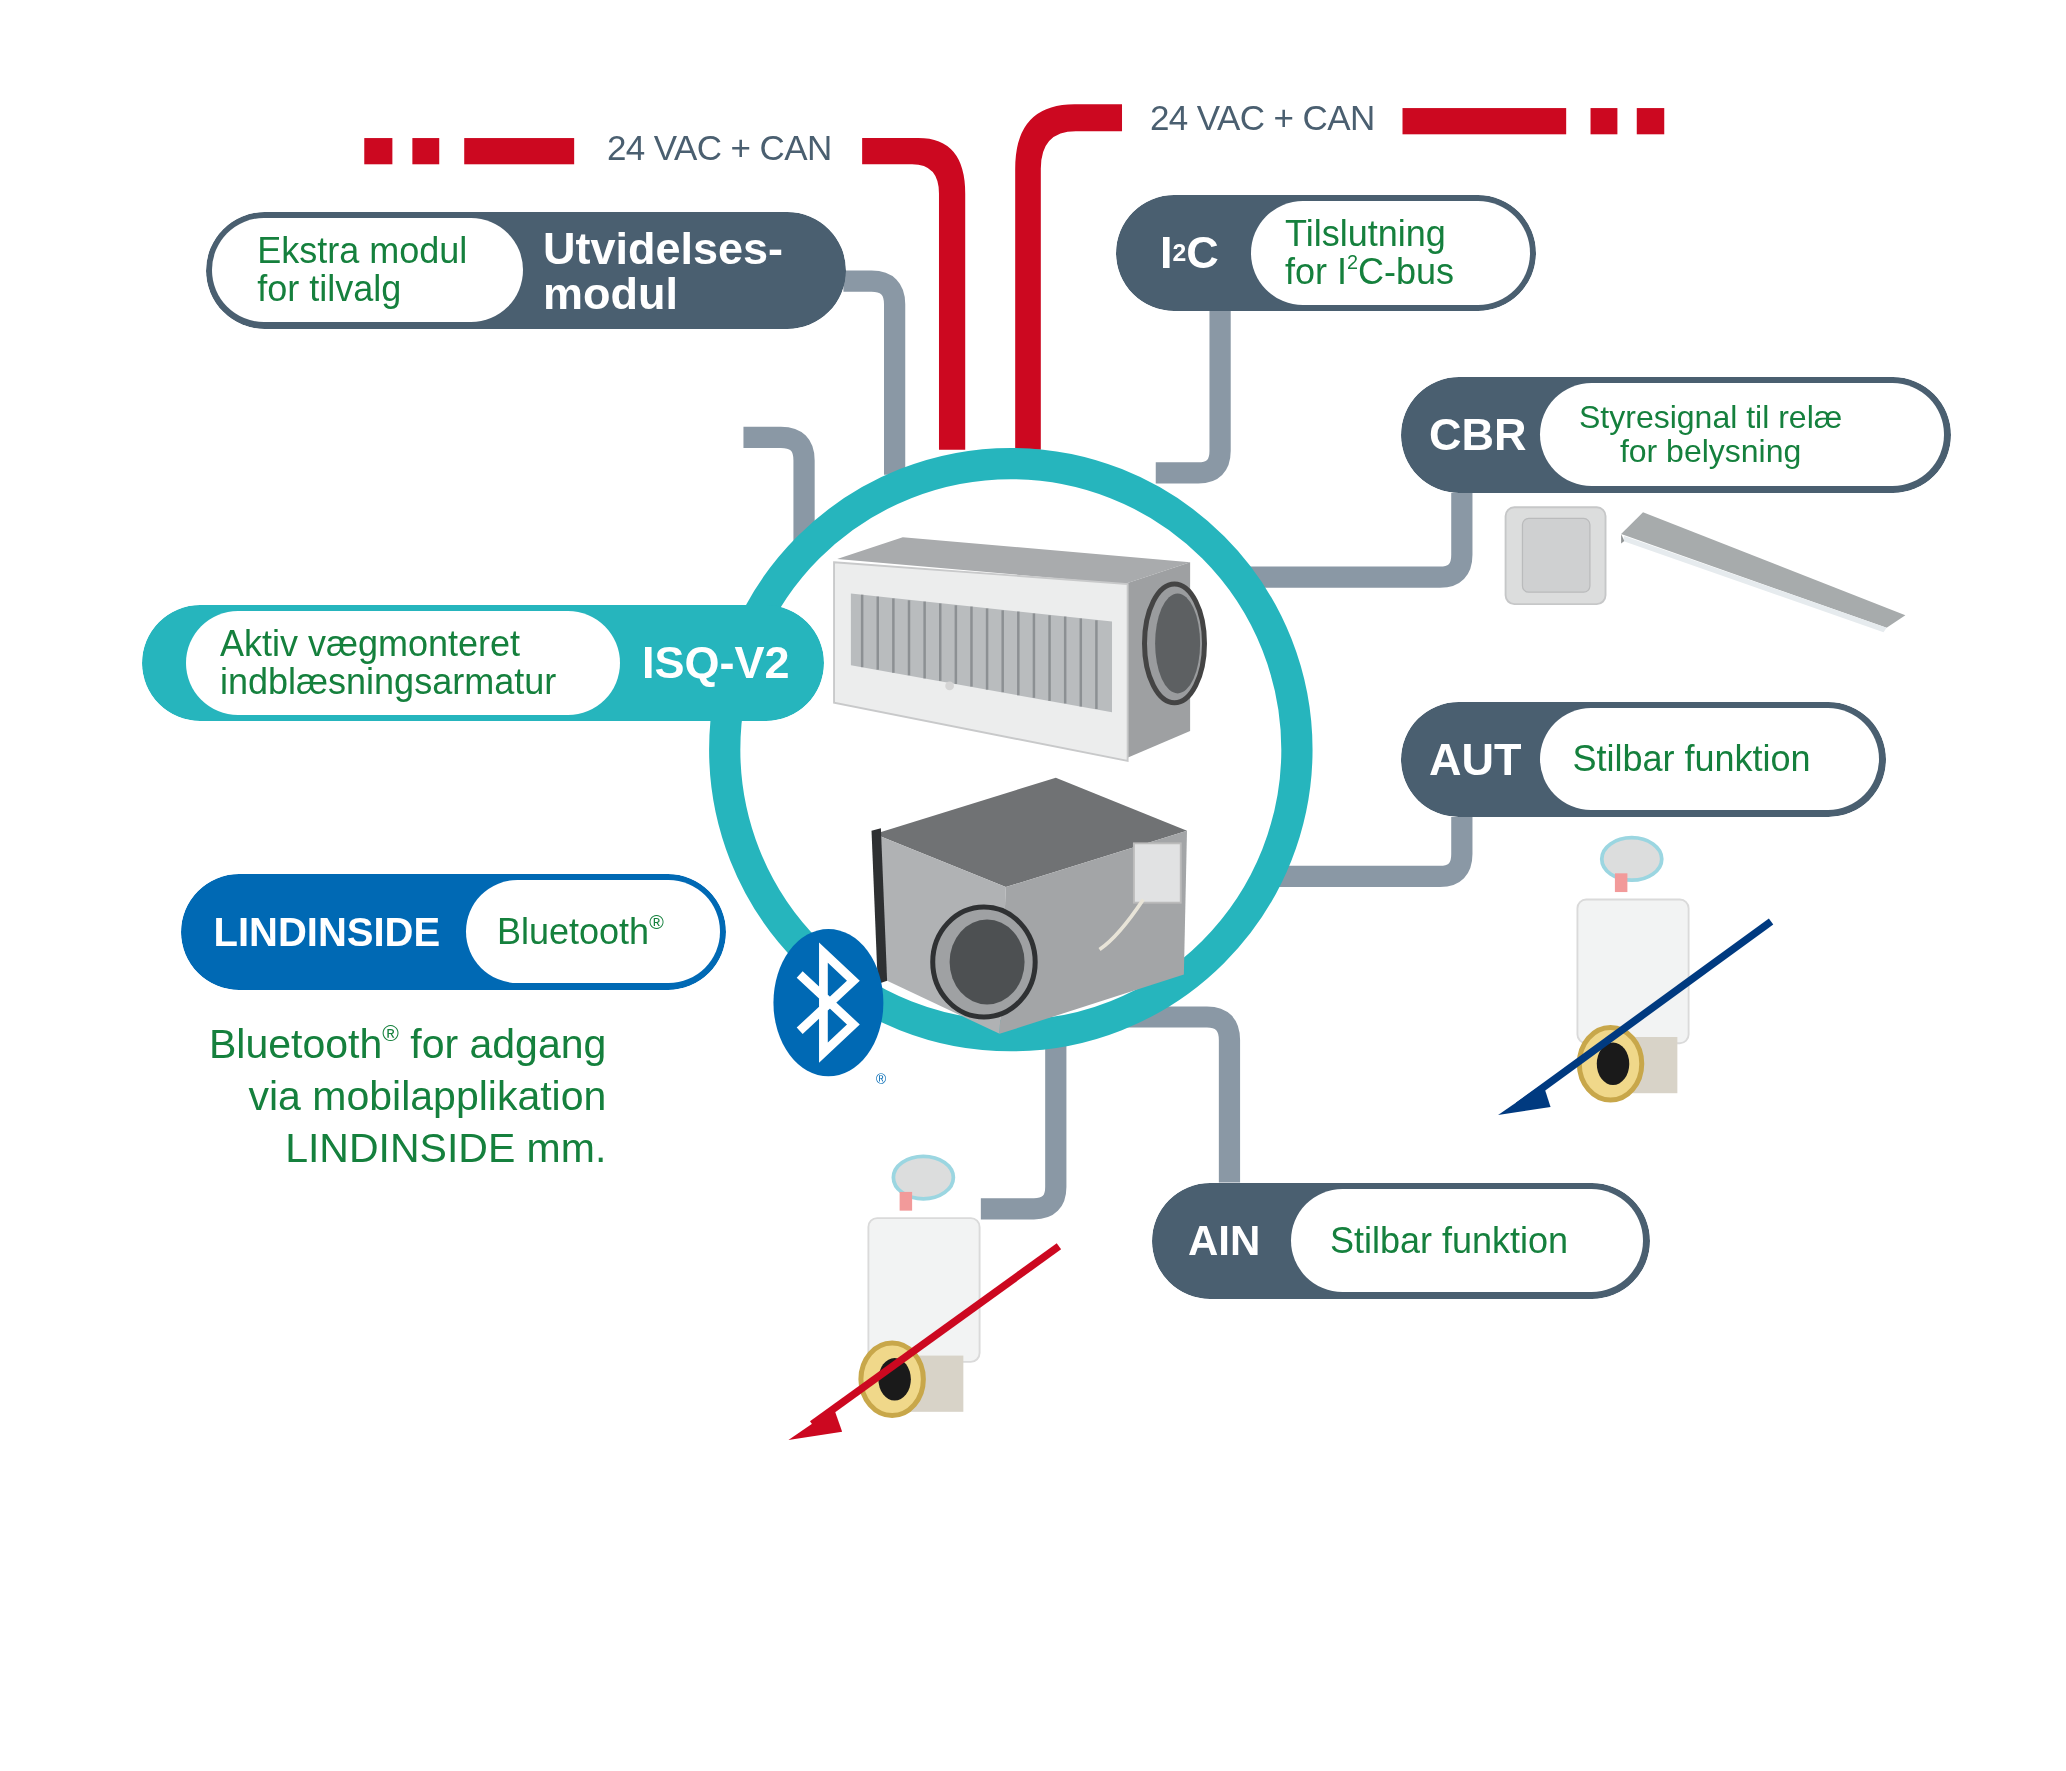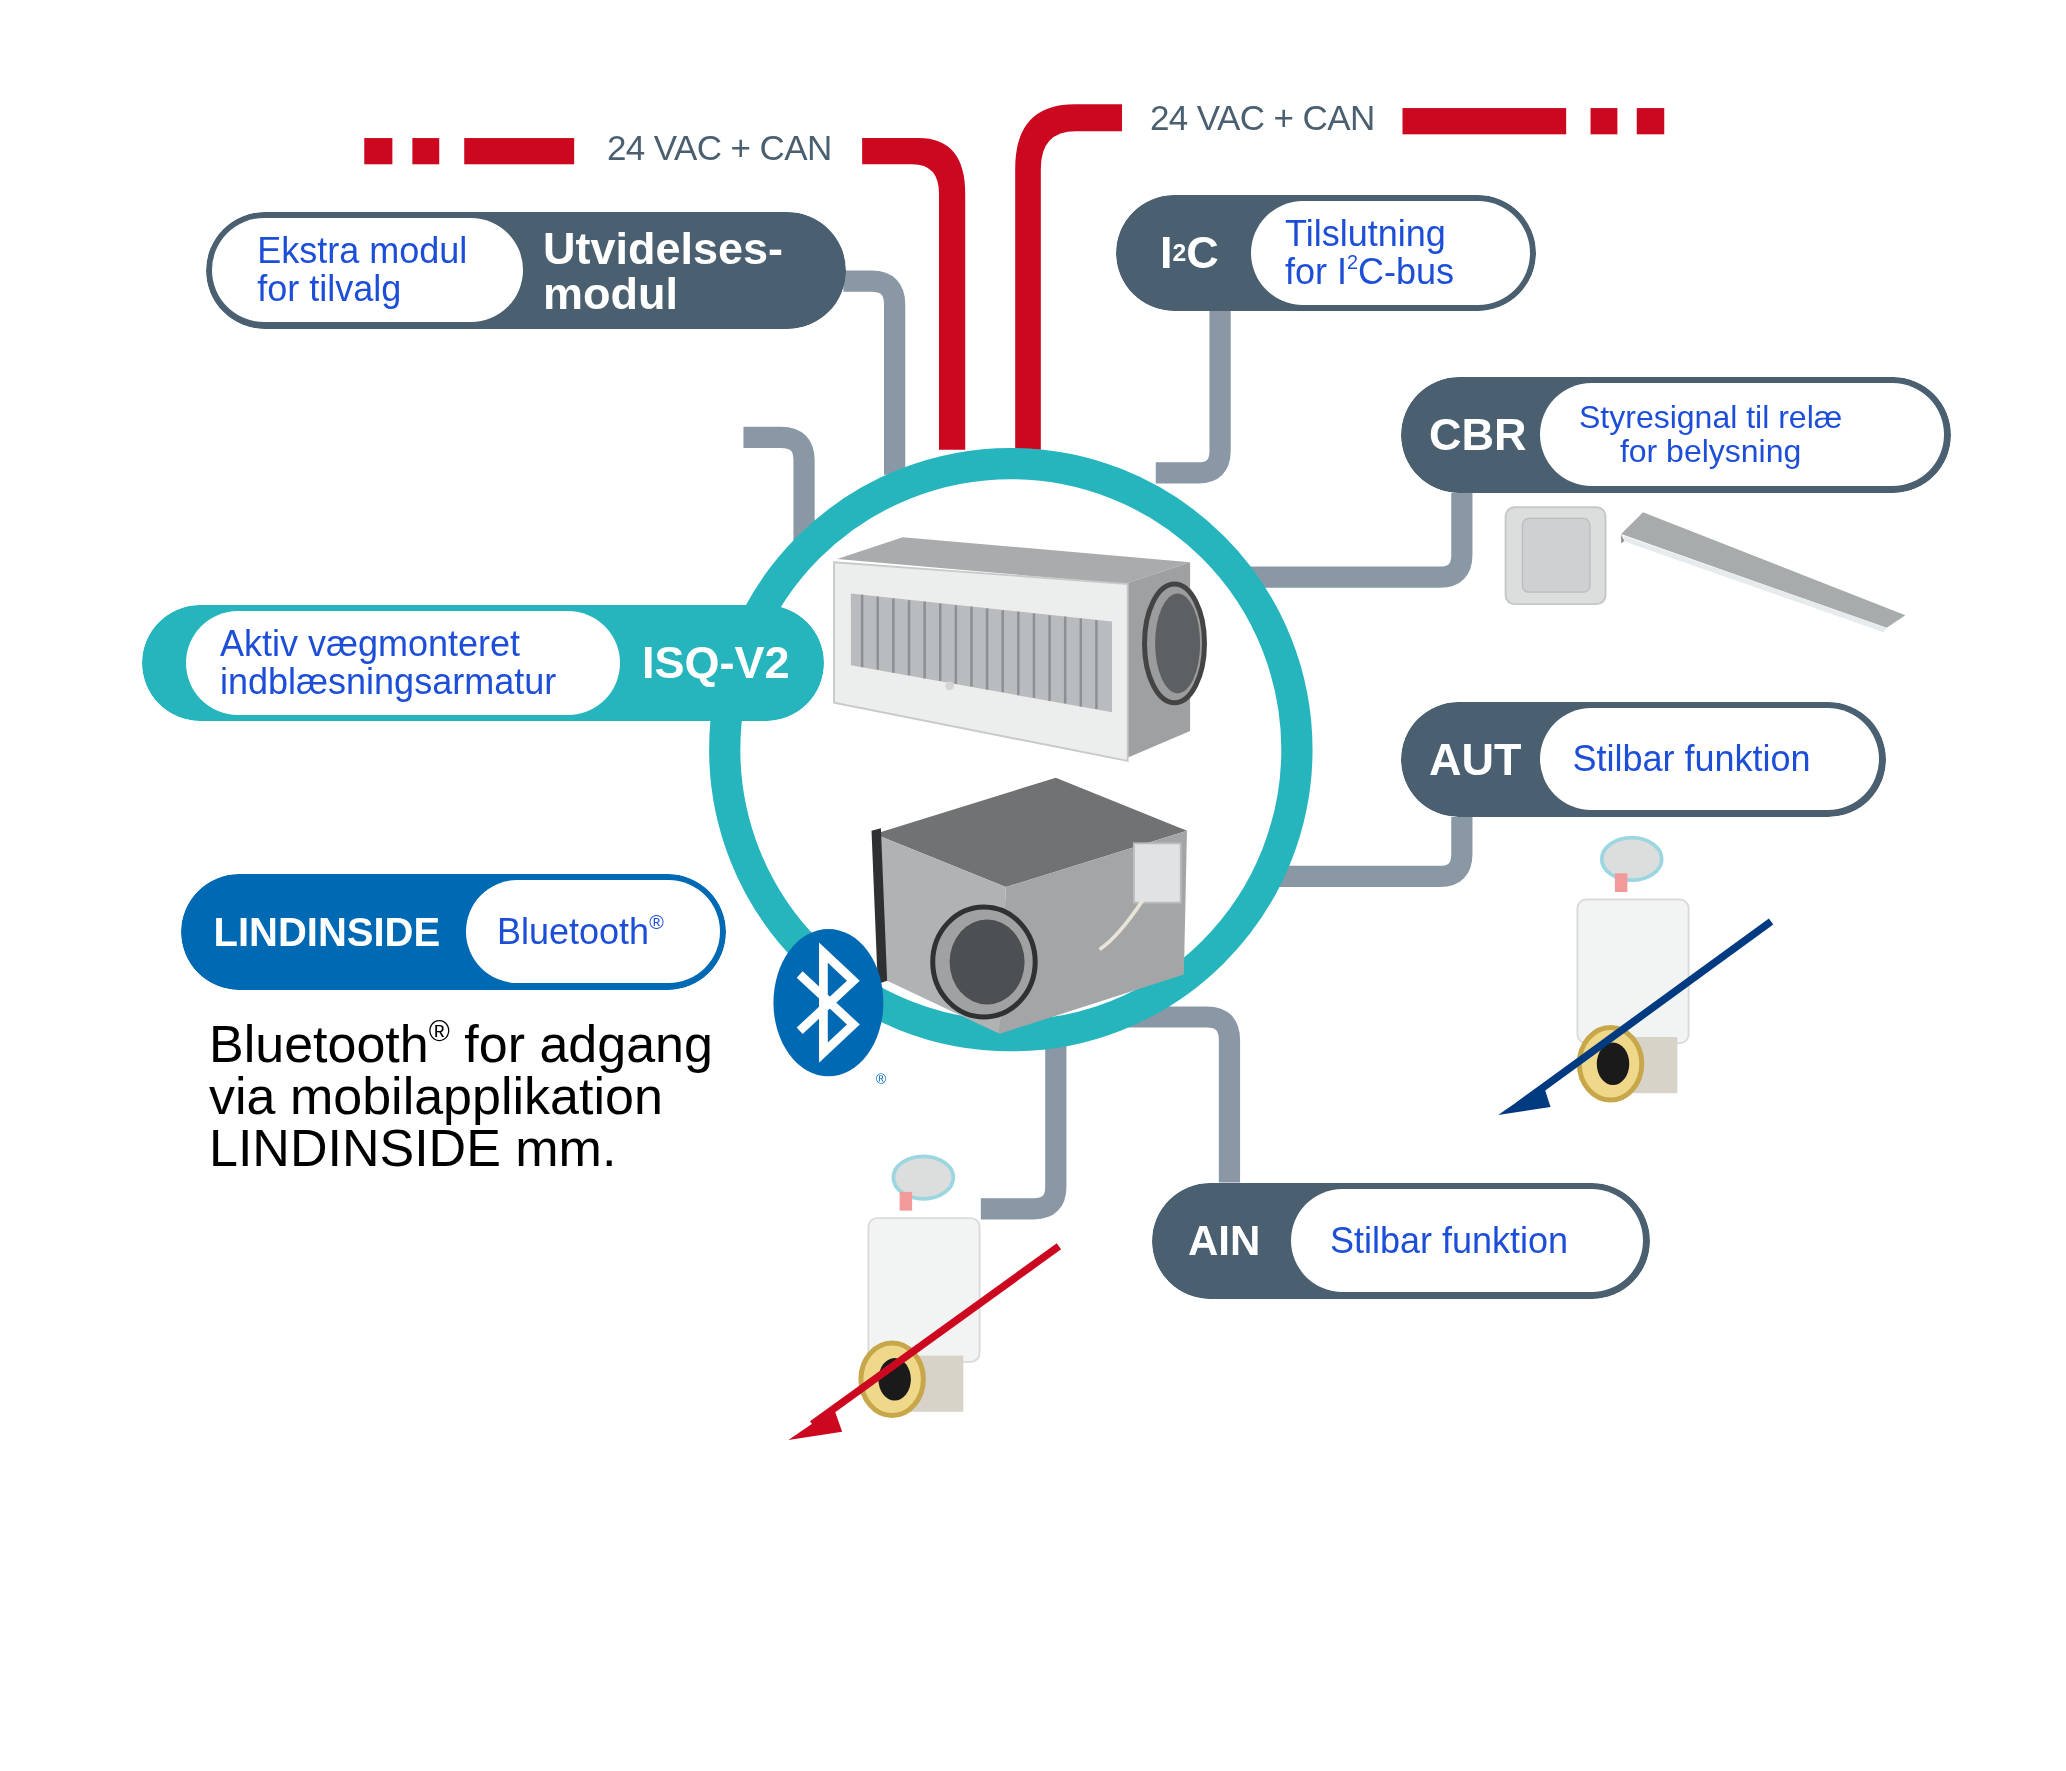"Ekstra modul" .desc { color: #1d4ed8 -> #15803d }
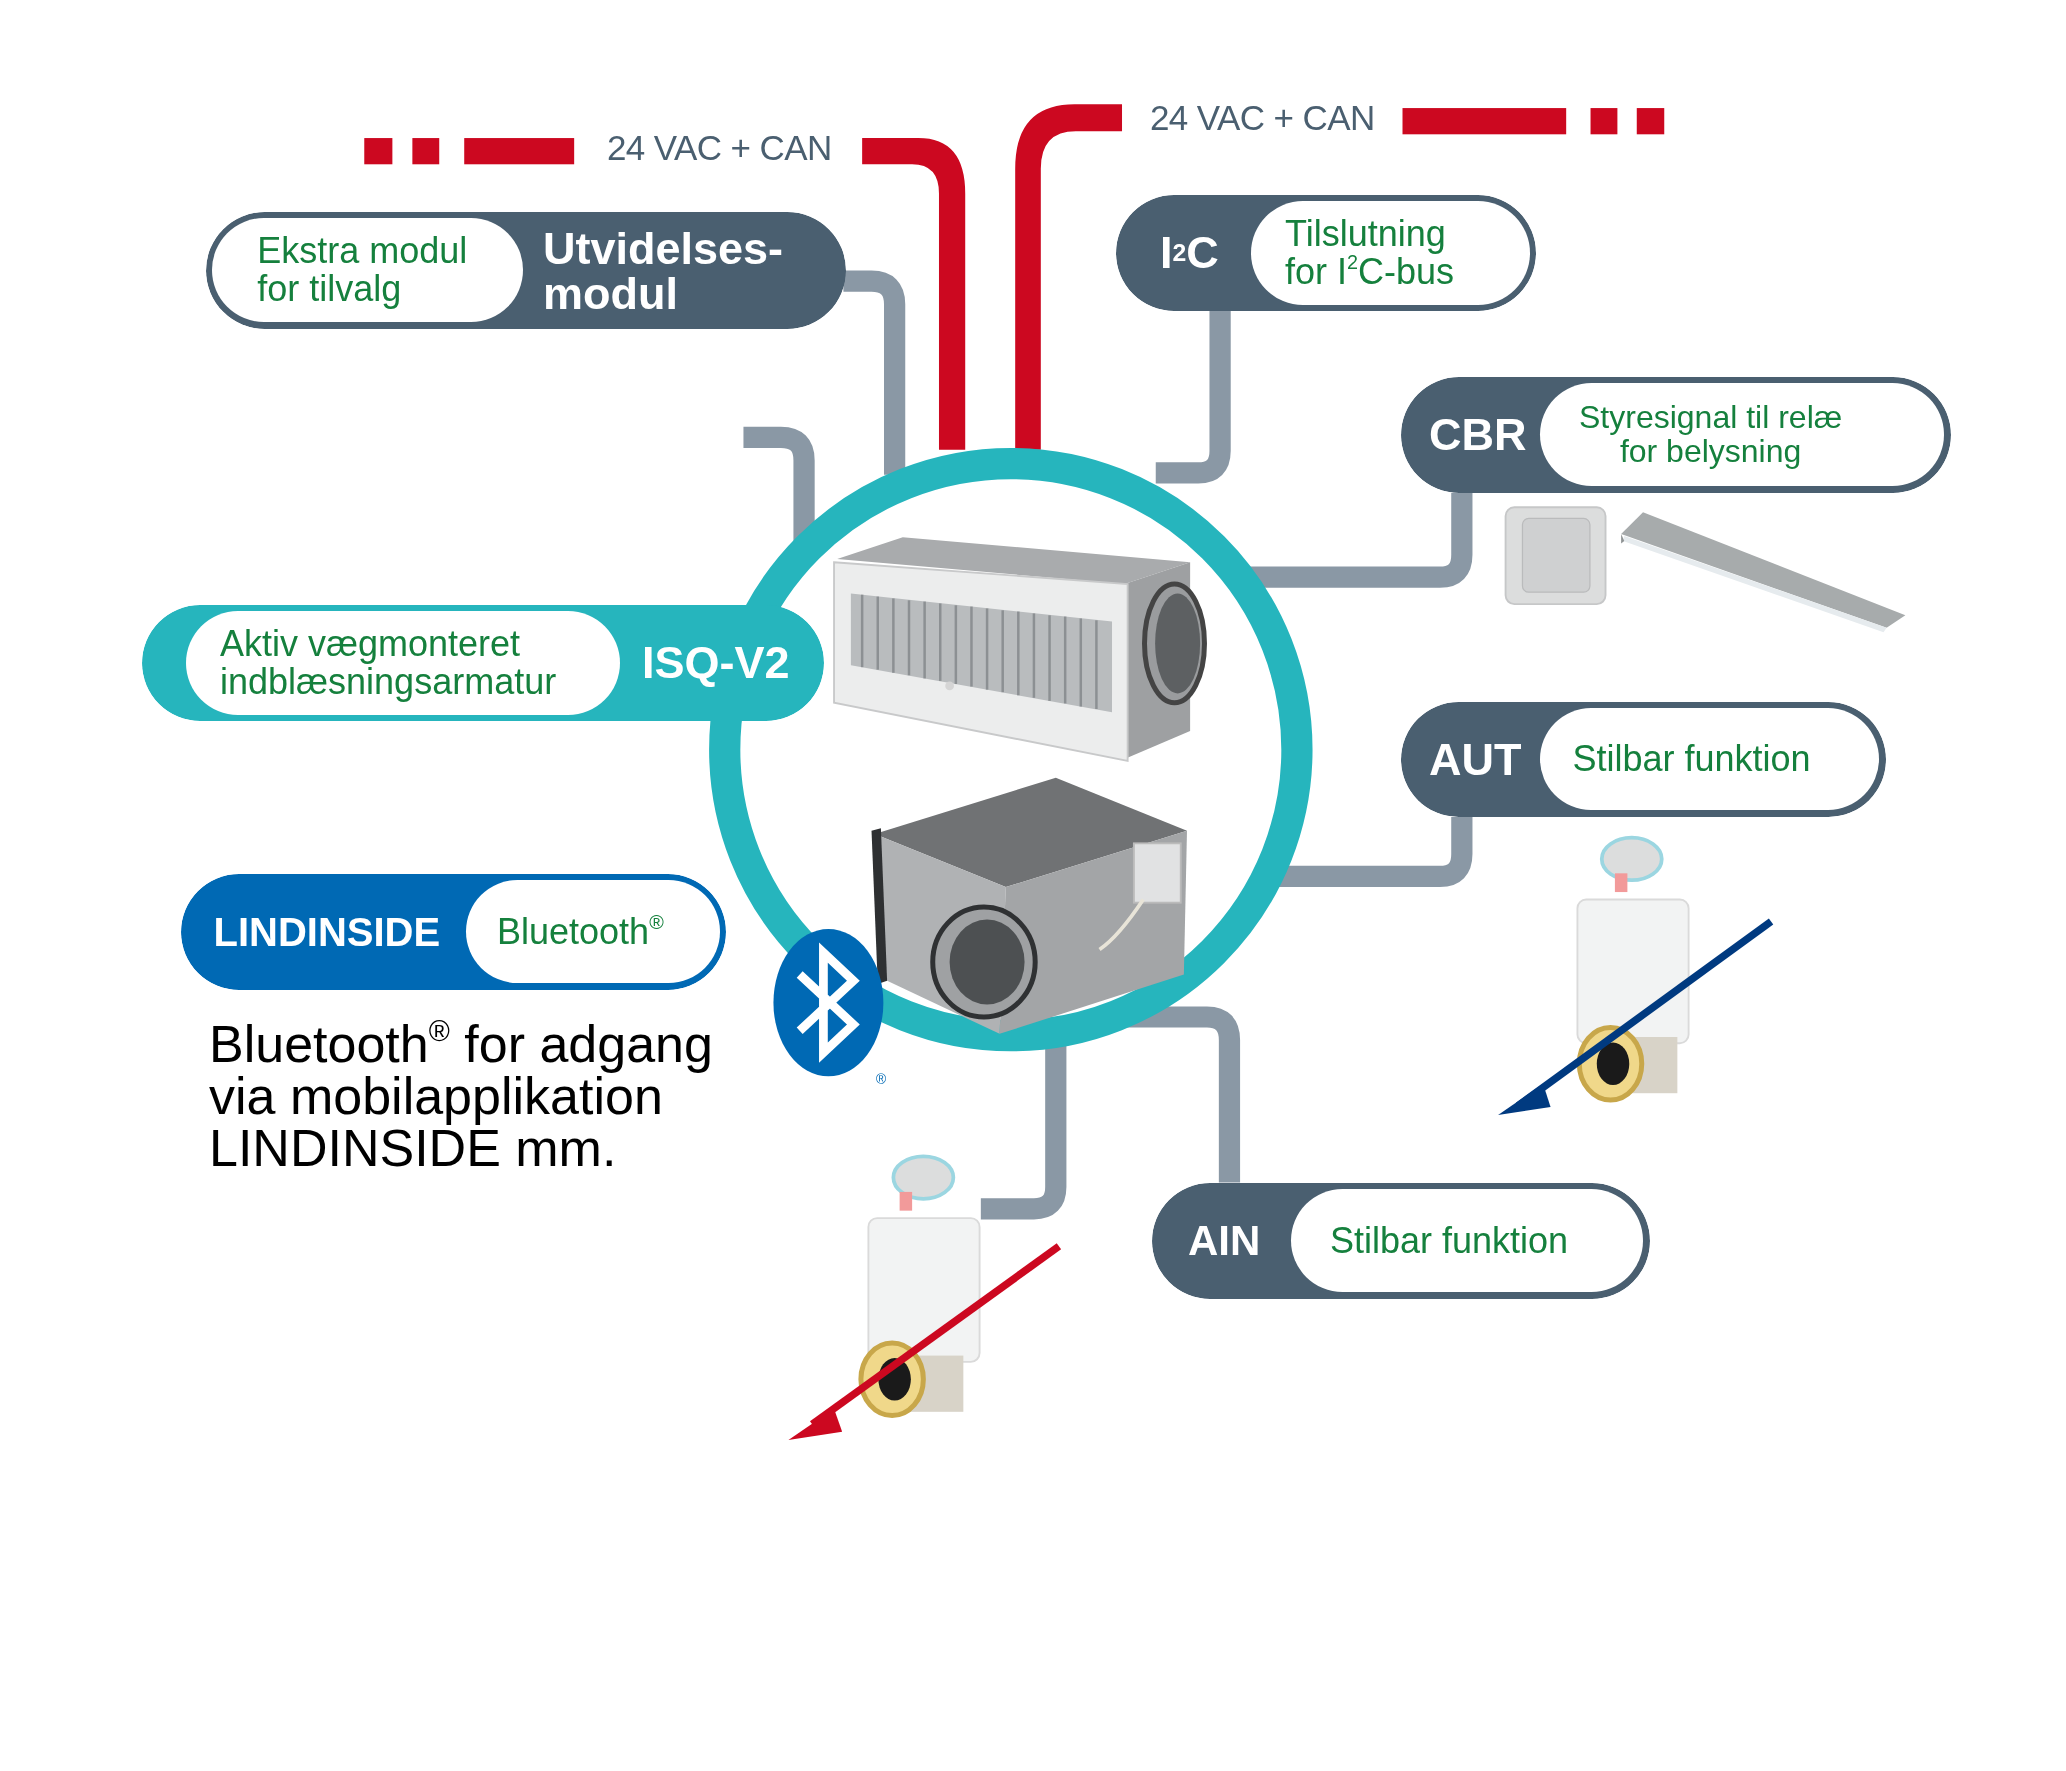"Bluetooth® for adgang" .note { color: #000000 -> #15803d; font-size: 52px -> 41px; text-align: none -> right }
